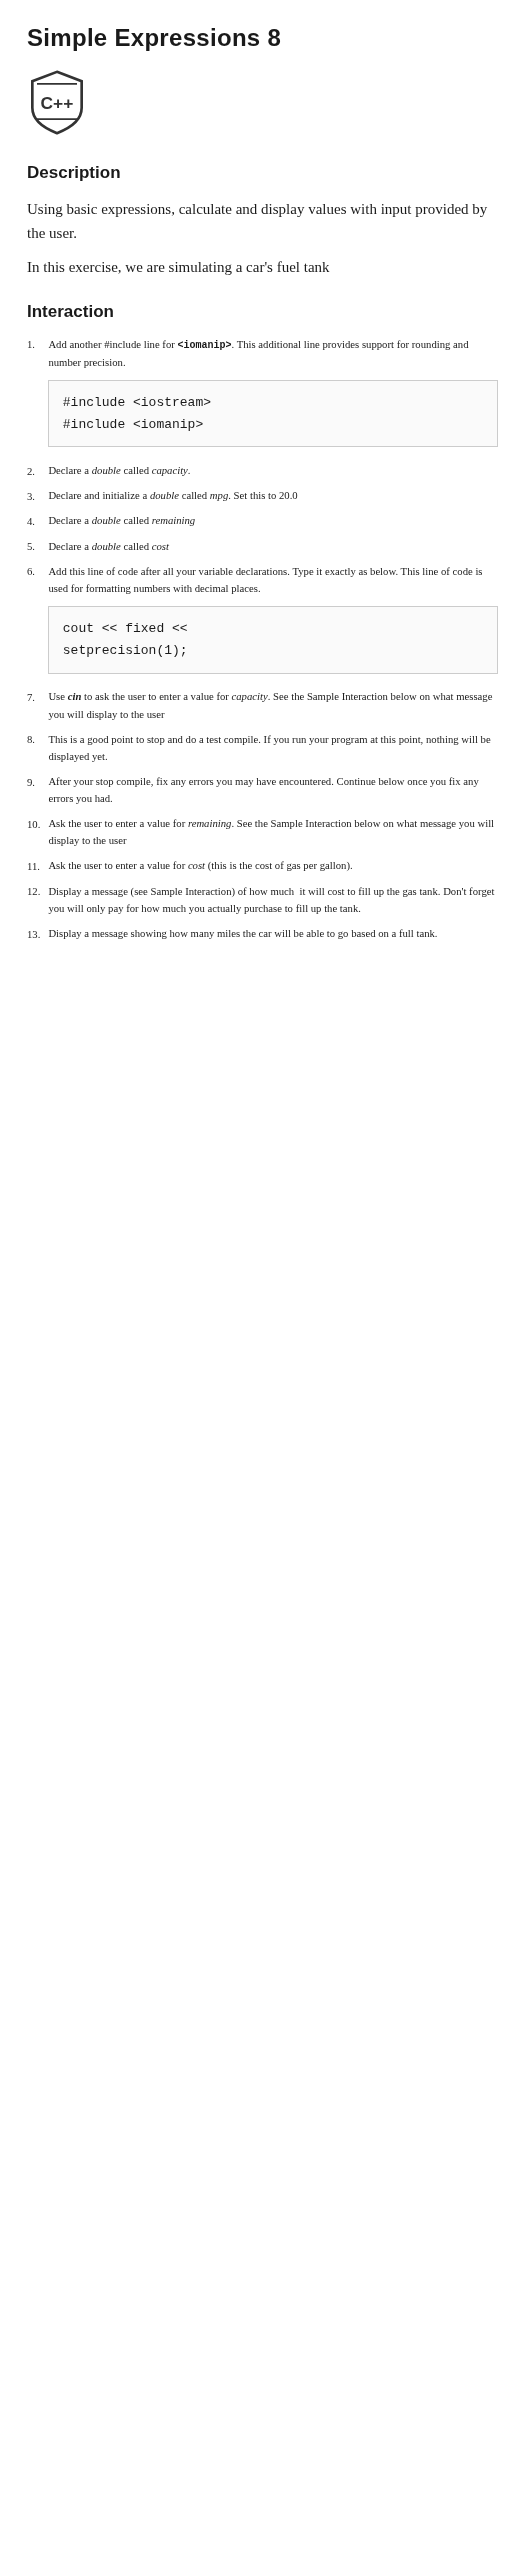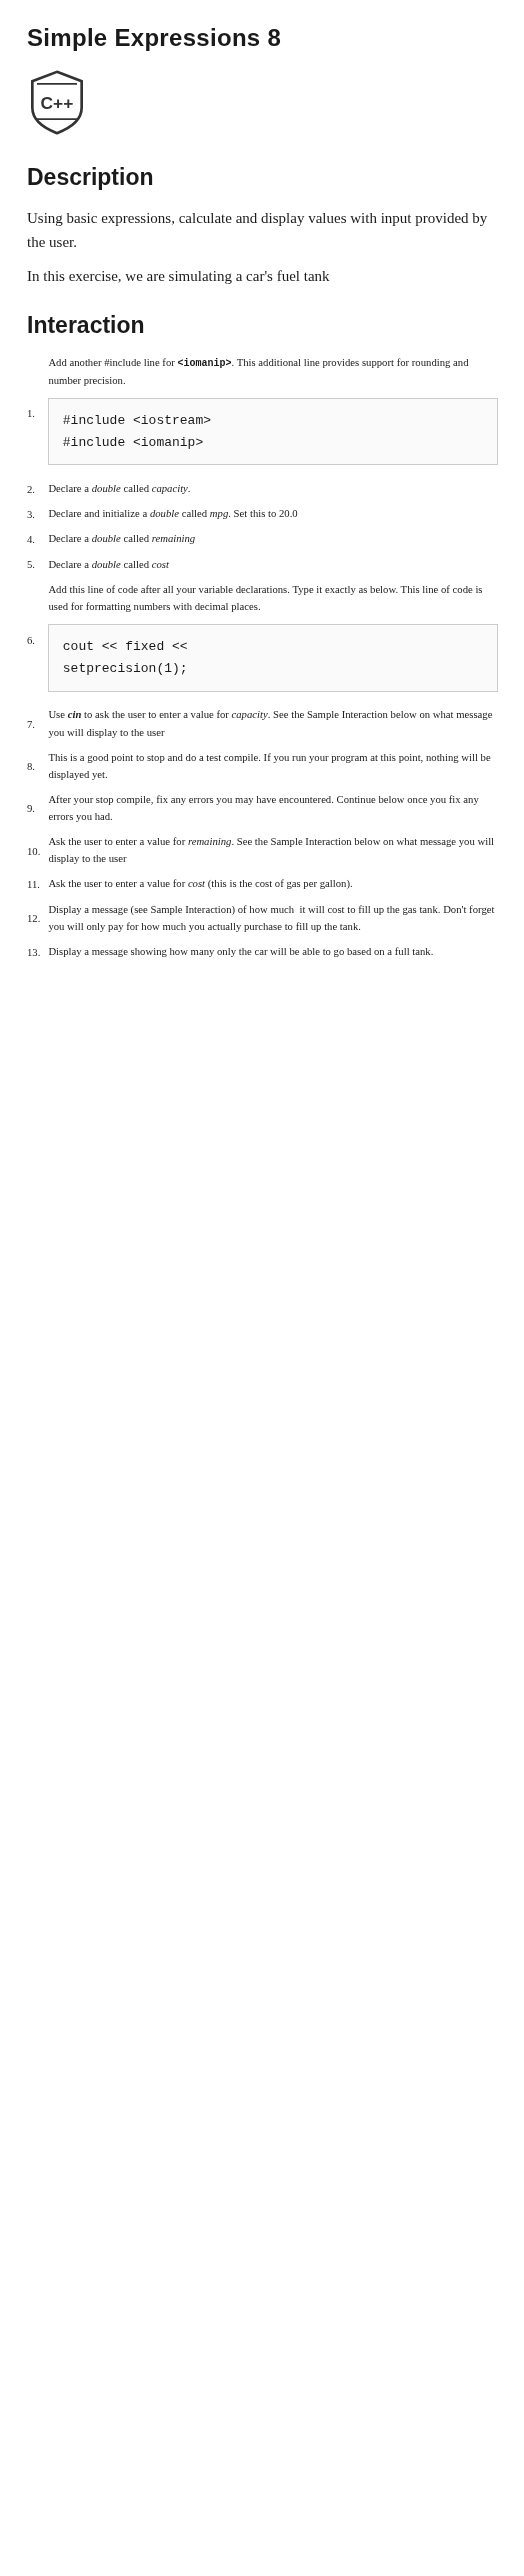"Description" .section-title { font-size: 23px -> 17px }
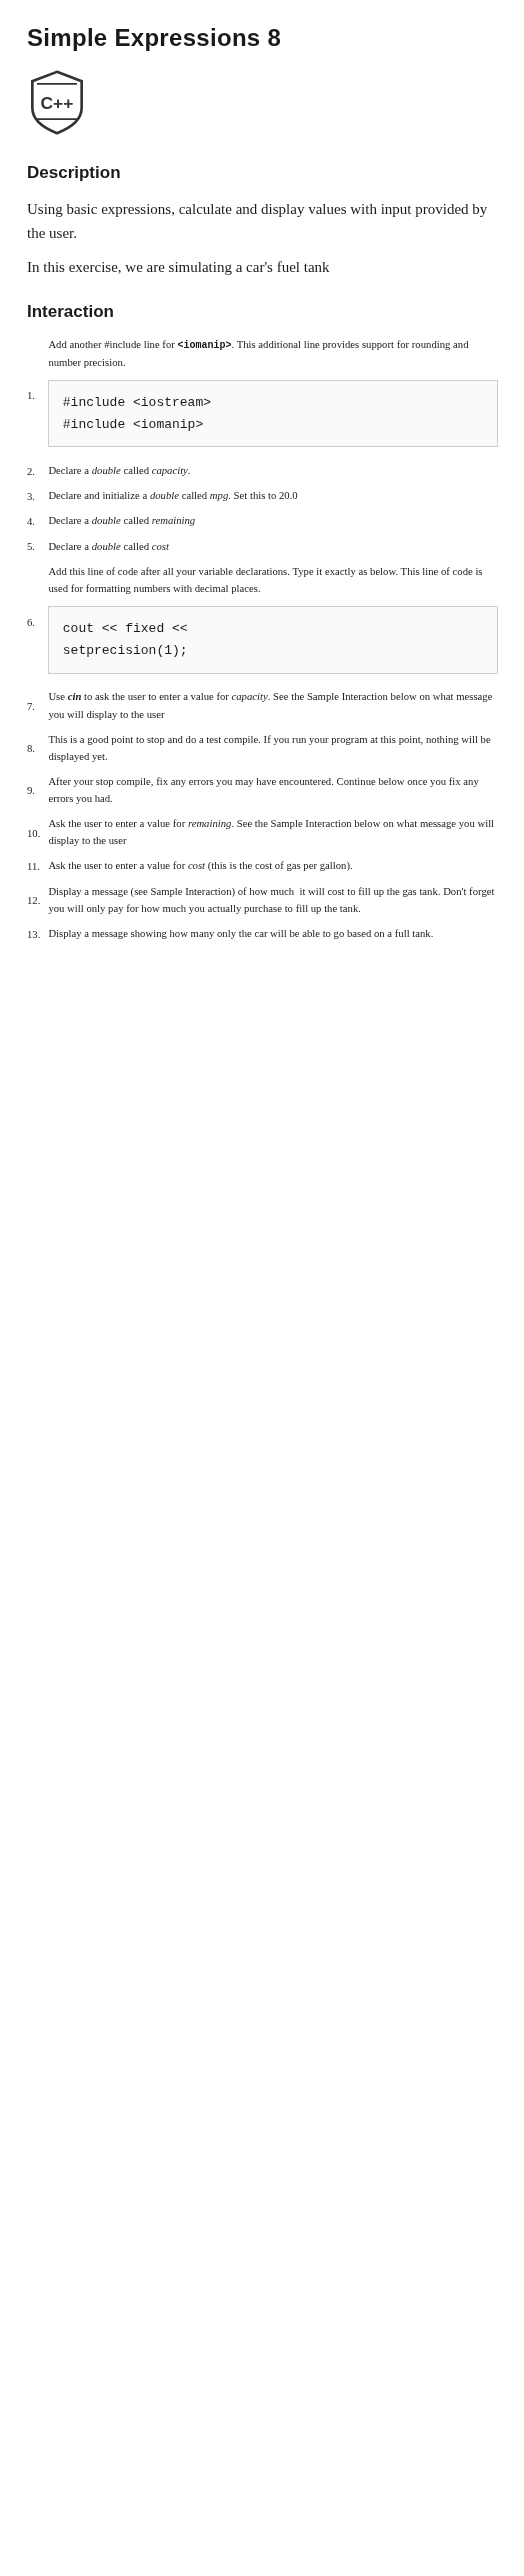"Add another #include line for" .requirements-list > li { align-items: center -> flex-start }
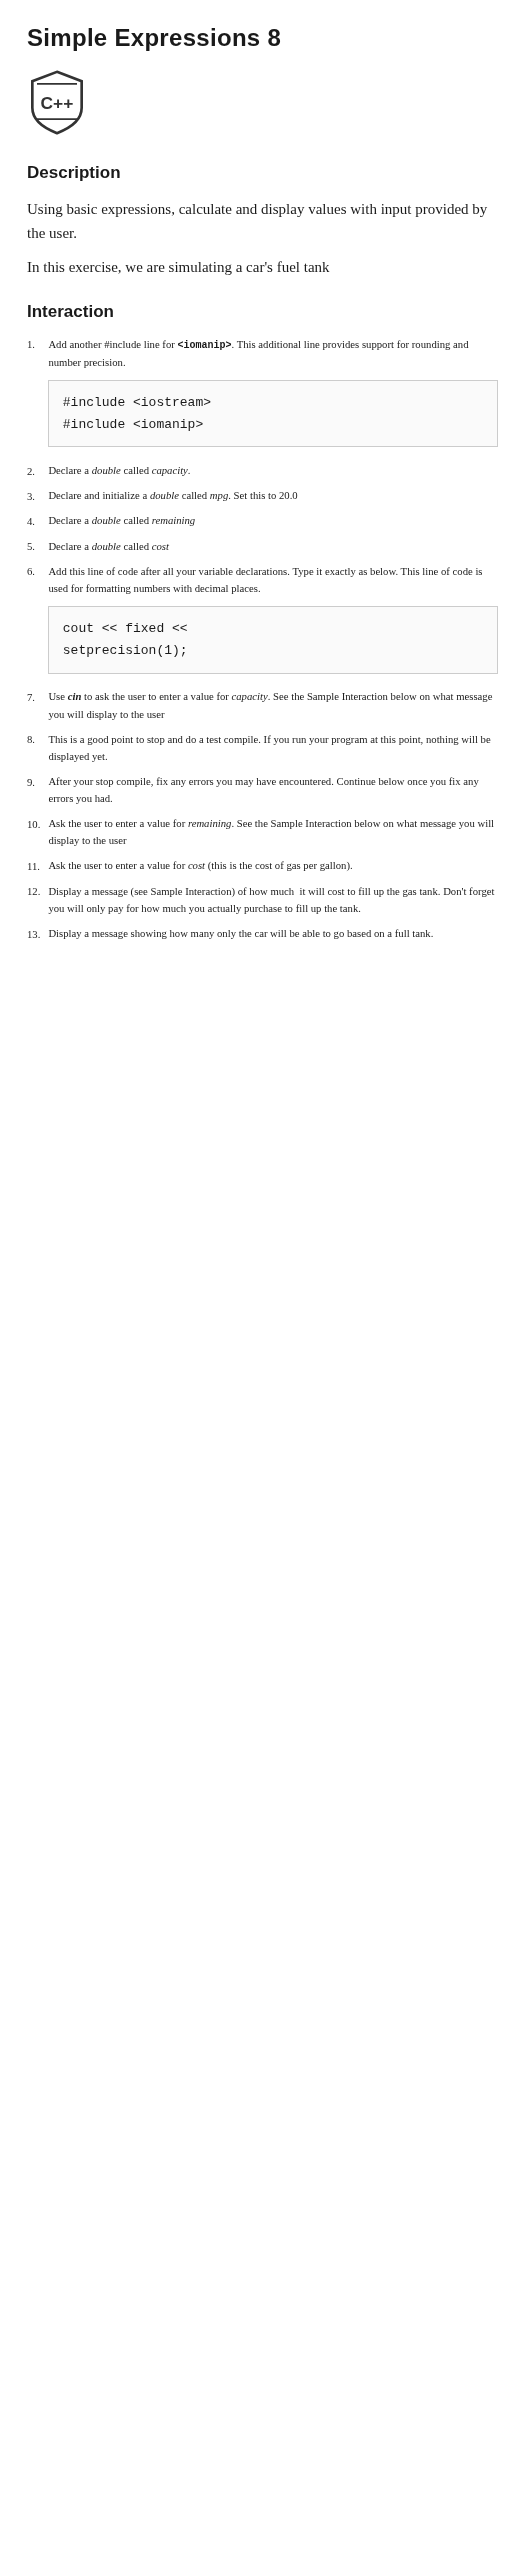"Display a message showing how" div.req-content { text: only -> miles }
